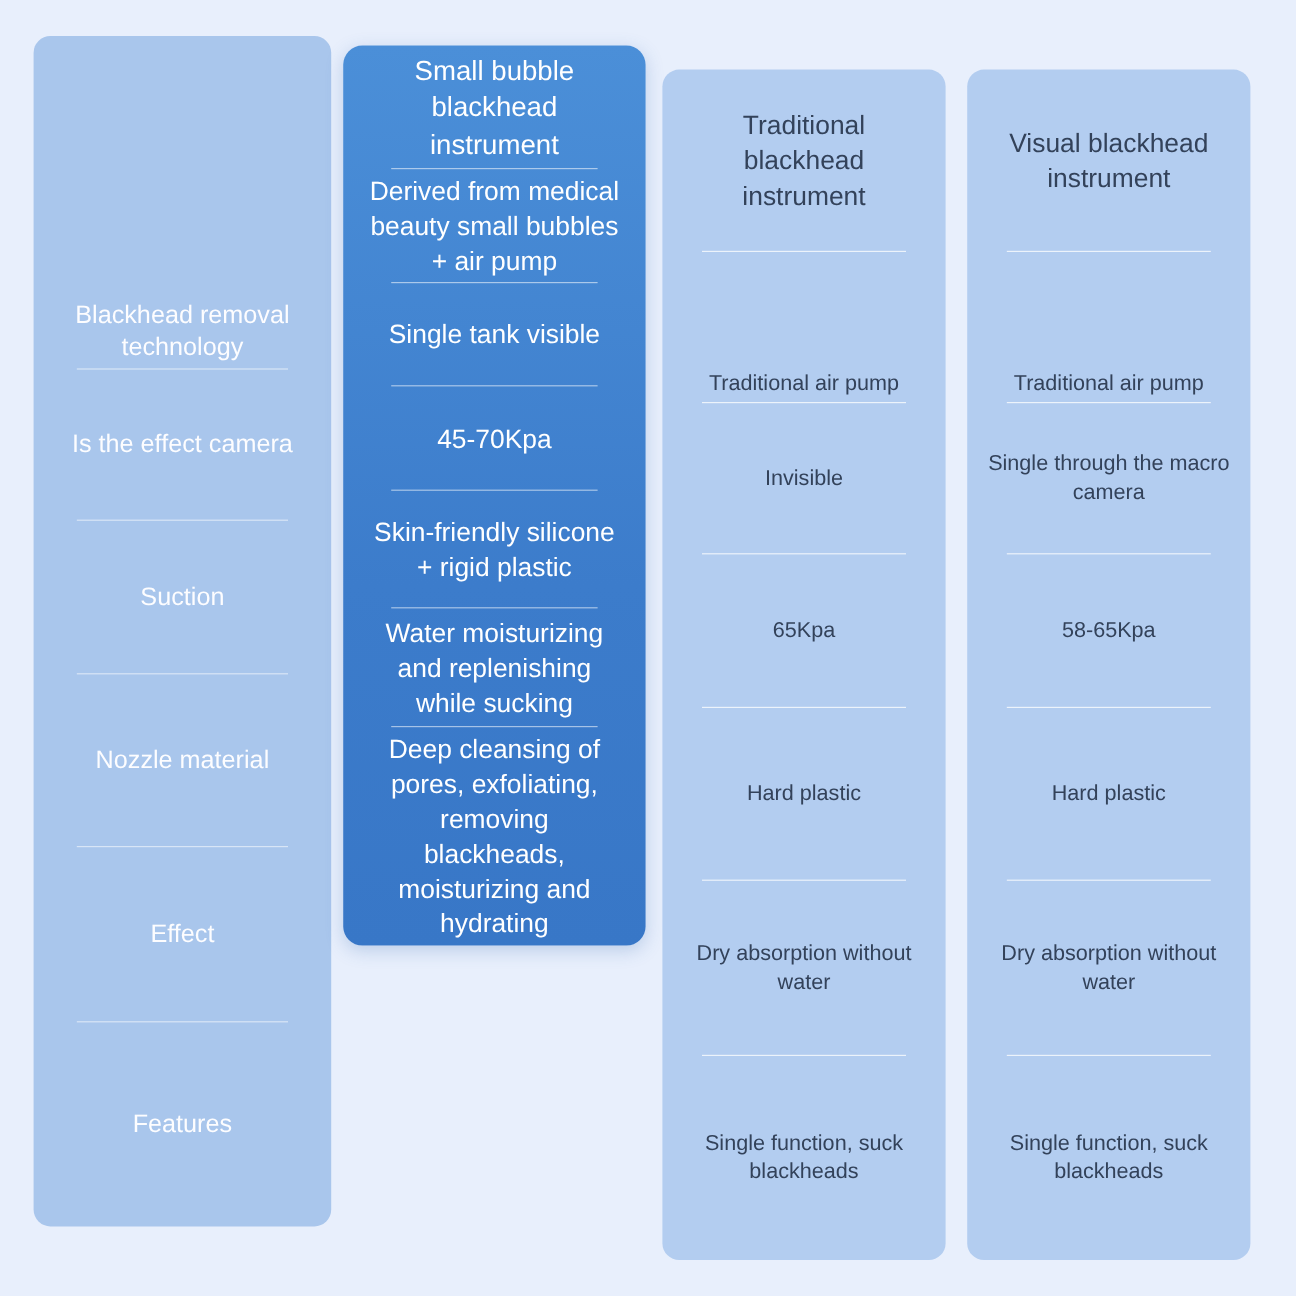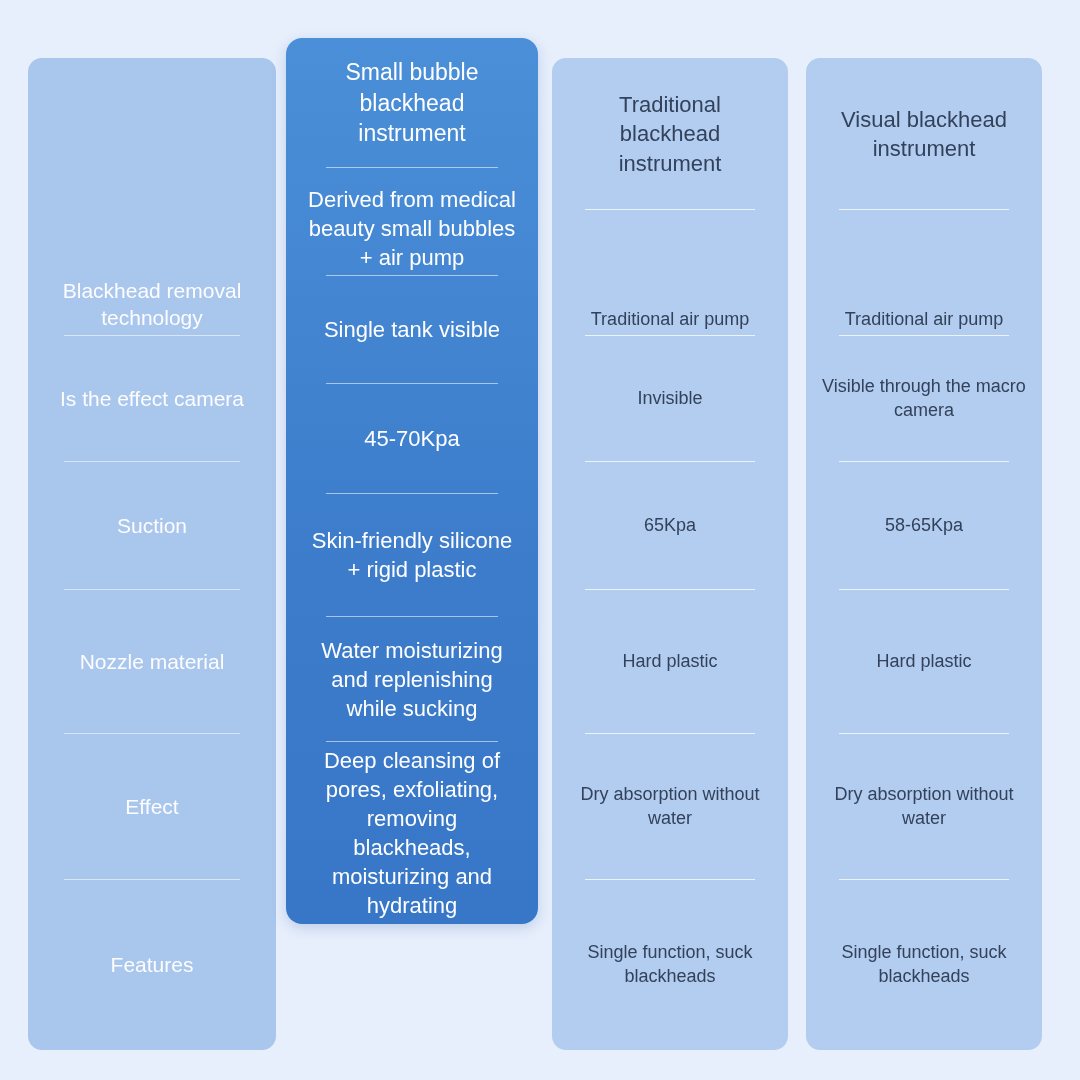"Small bubble blackhead instrument" .col-highlight { height: 886px -> 750px }
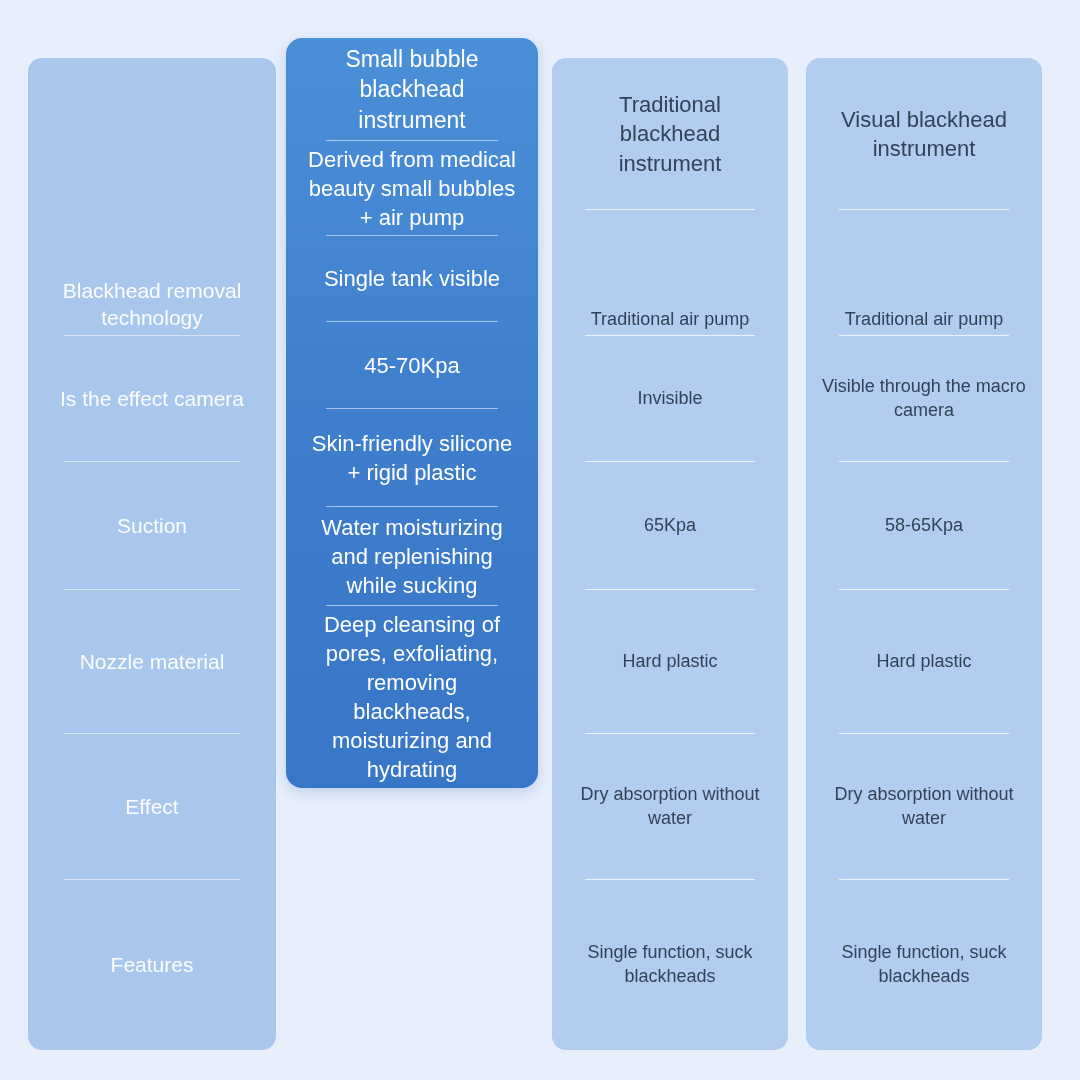"Blackhead removal technology" .col-labels { margin-top: 28px -> none }
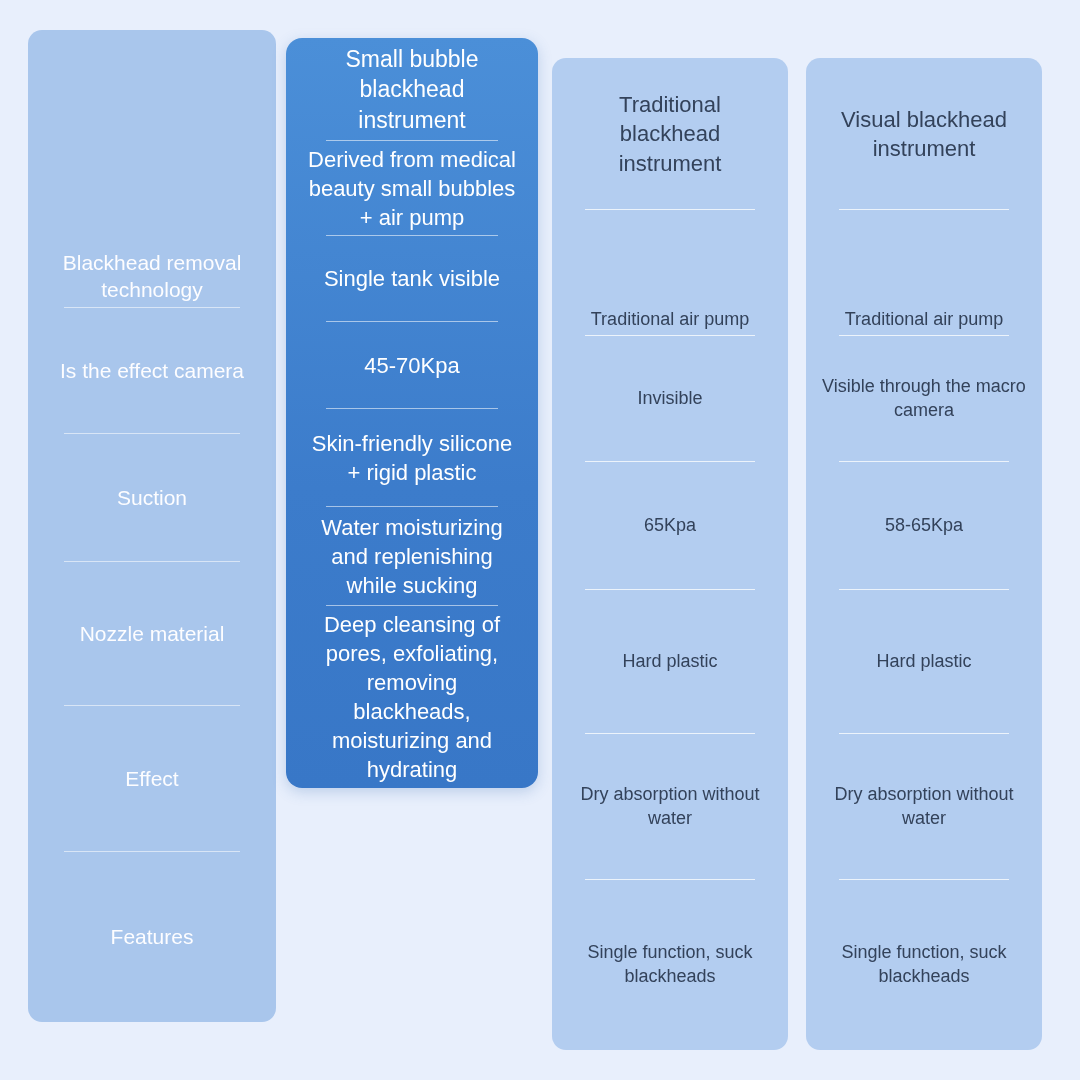"Visible through the macro camera" span.txt { text: Visible -> Single }
